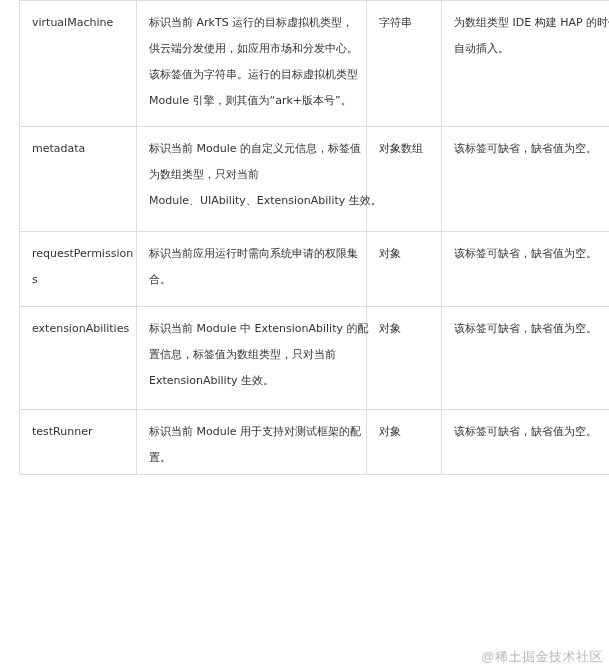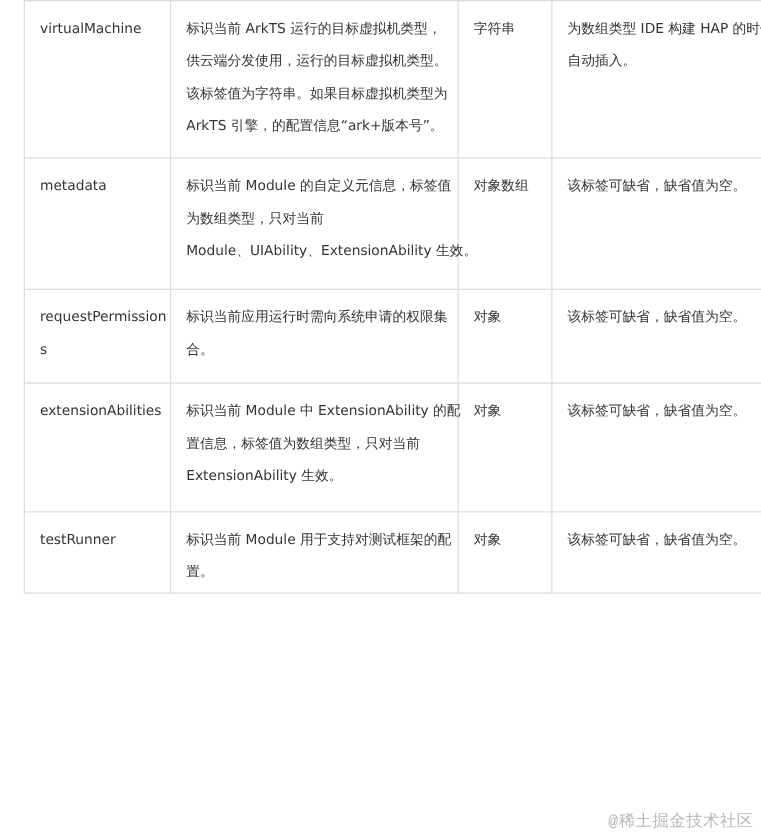"供云端分发使用，运行的目标虚拟机类型。" span.line { text: 运行的目标虚拟机类型 -> 如应用市场和分发中心 }
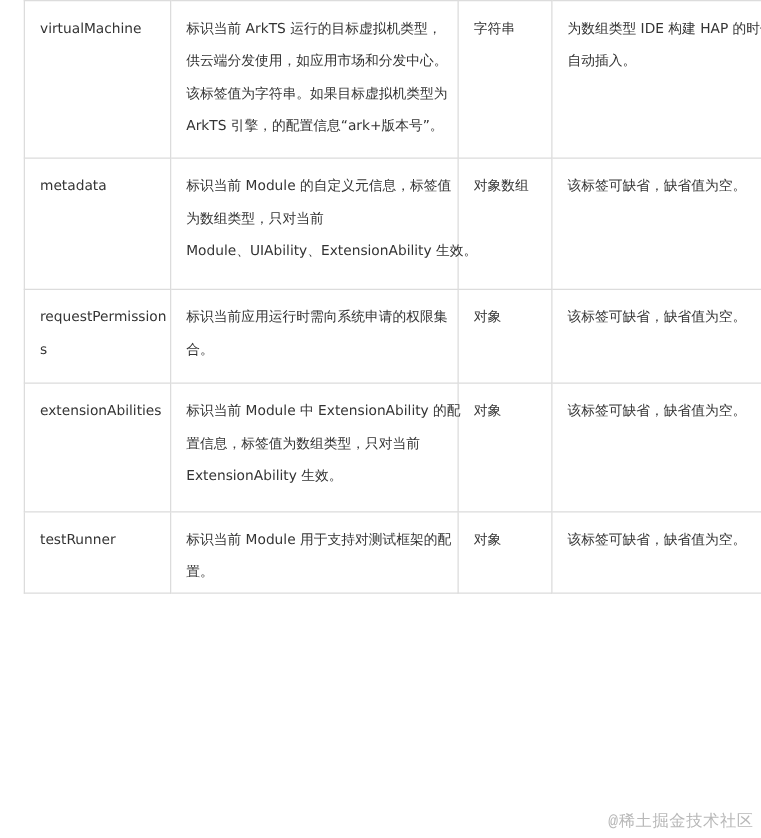"该标签值为字符串。如果目标虚拟机类型为" span.line { text: 如果目标虚拟机类型为 -> 运行的目标虚拟机类型 }
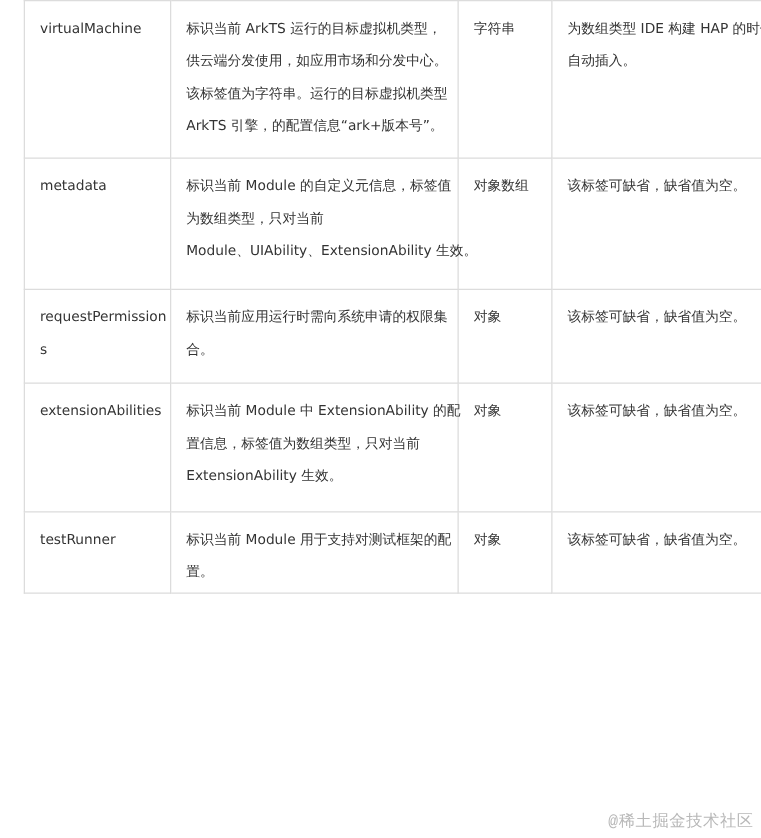"ArkTS 引擎，的配置信息“ark+版本号”。" span.line { text: ArkTS 引擎，的配置信息 -> Module 引擎，则其值为 }
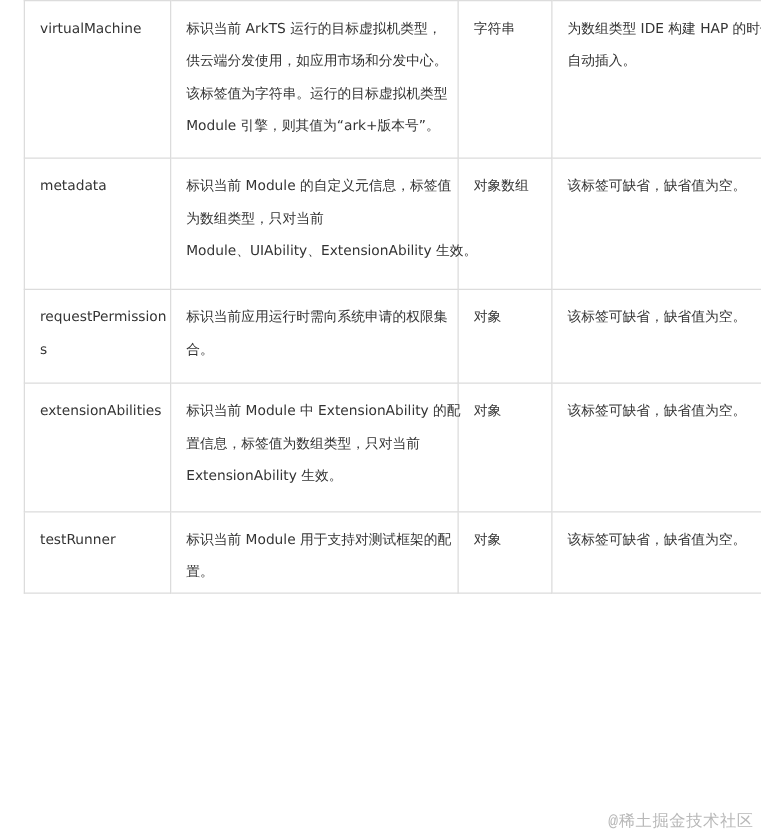"@稀土掘金技术社区" .watermark { font-family: Liberation Mono, monospace -> Liberation Sans, sans-serif }
